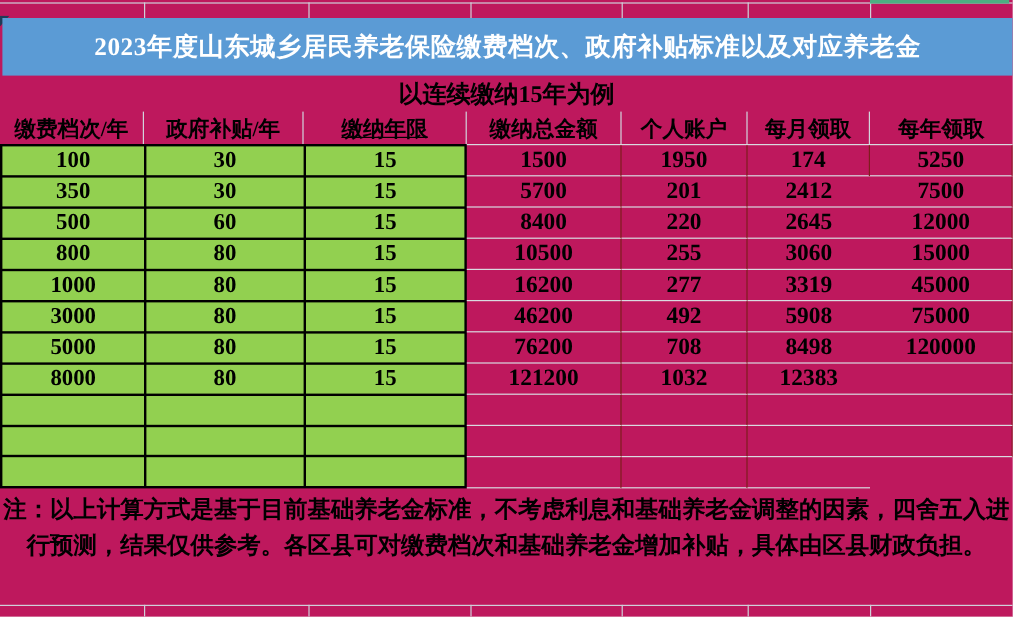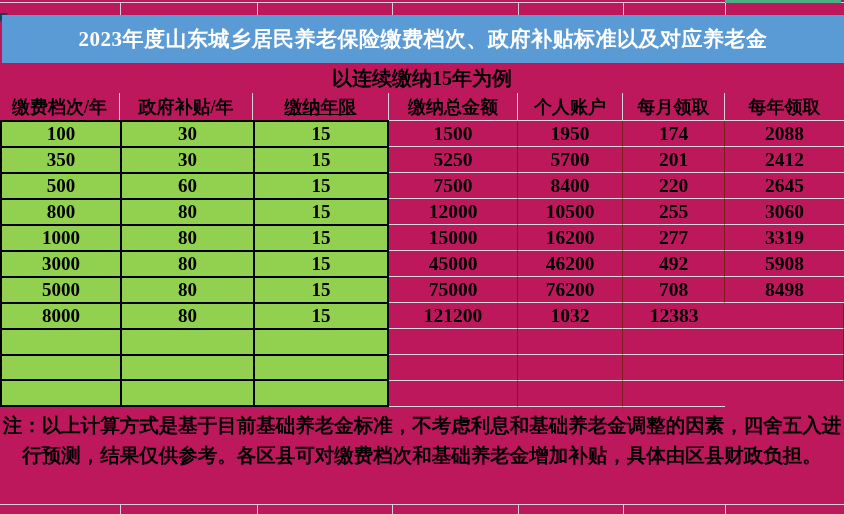"2088" div.white-cell { html: <div>2088</div> -> none }
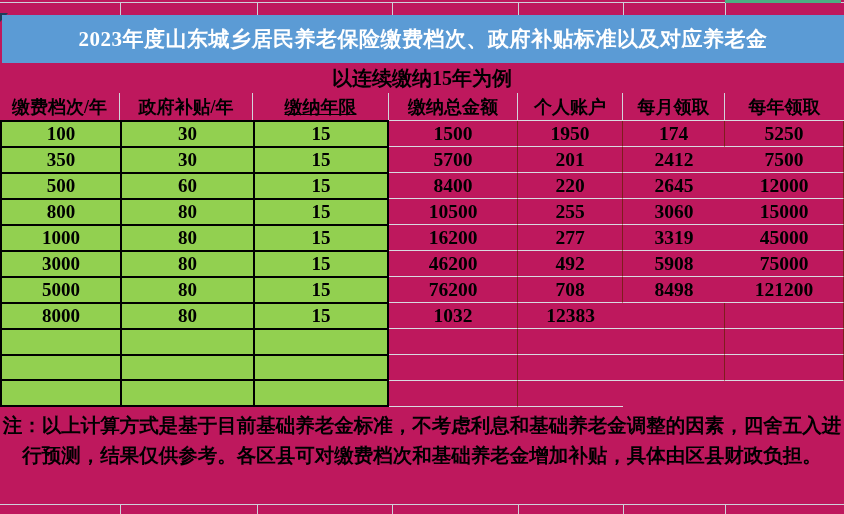"120000" div.white-cell { html: none -> <div>120000</div> }
